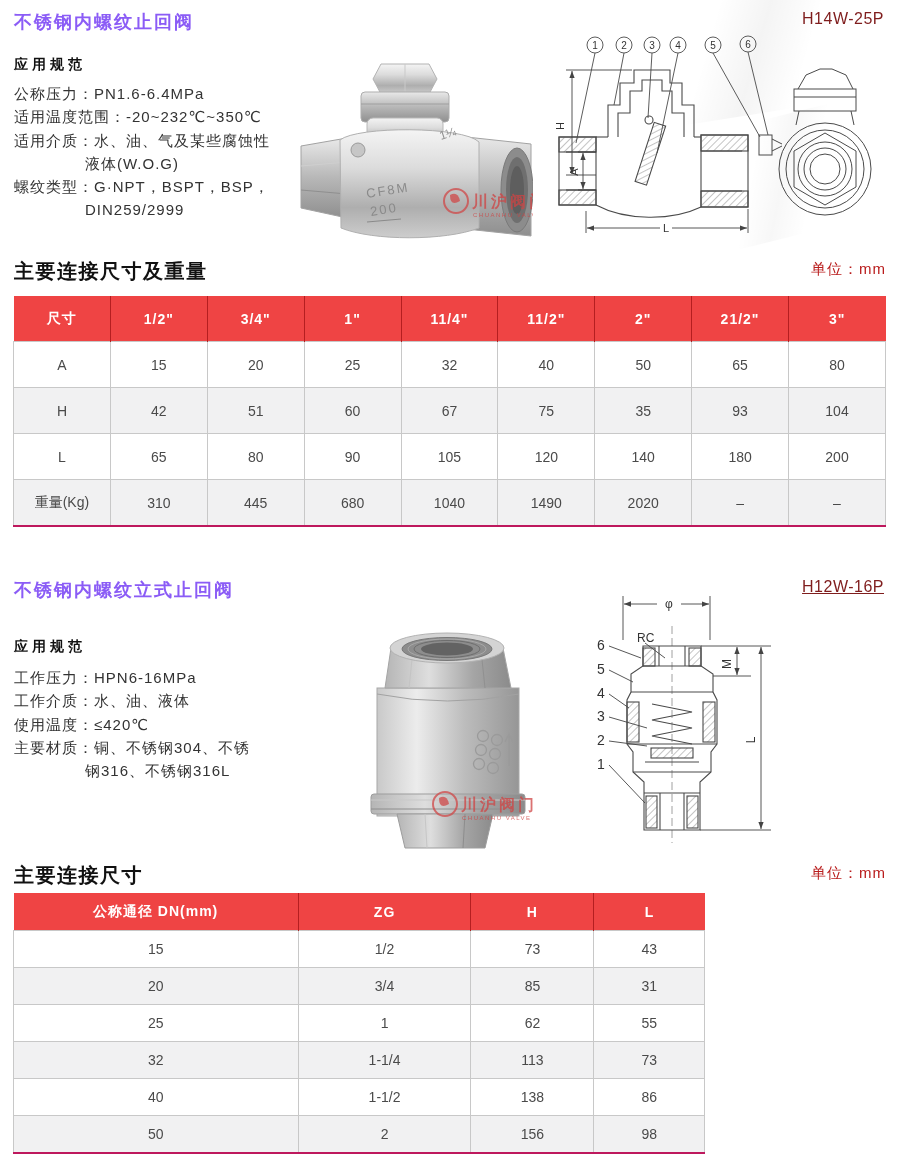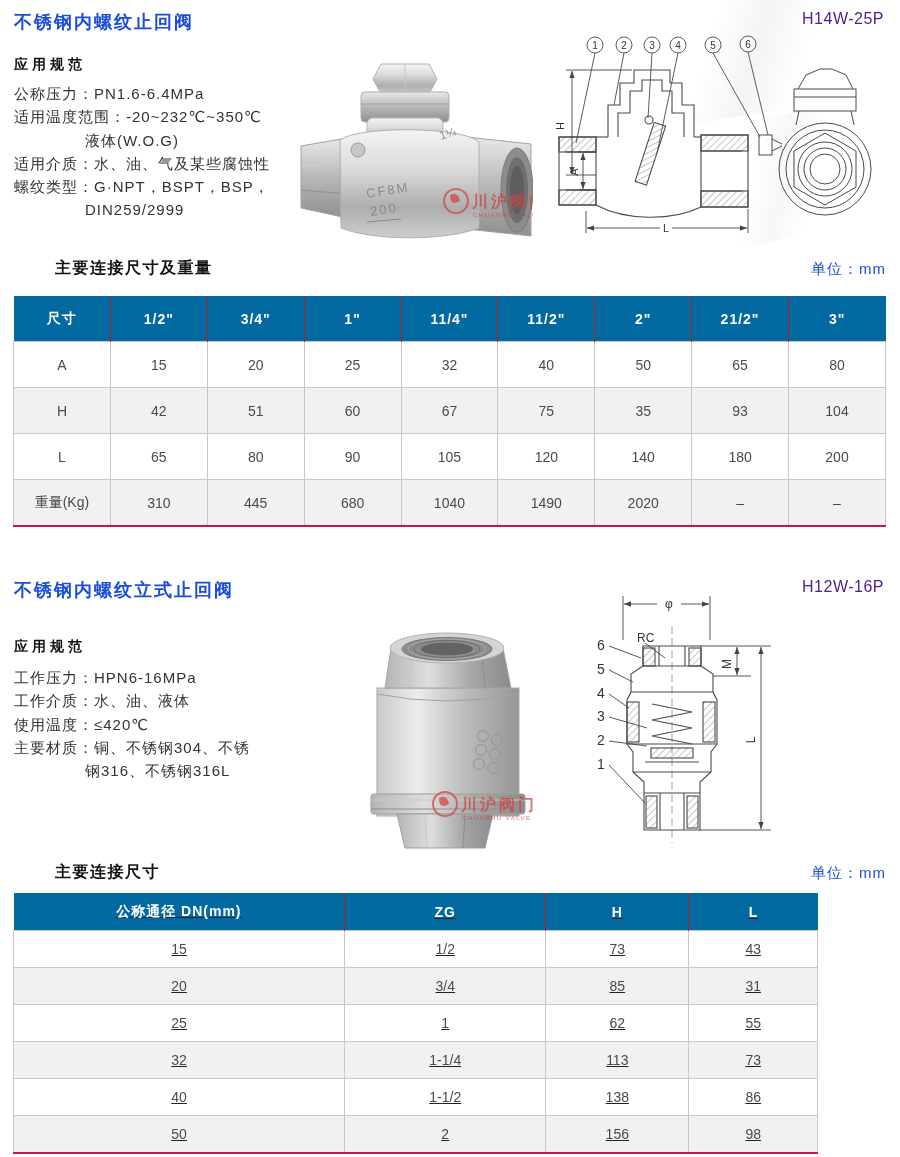"不锈钢内螺纹止回阀" .sec-title { color: #1d4ed8 -> #8b5cf6 }
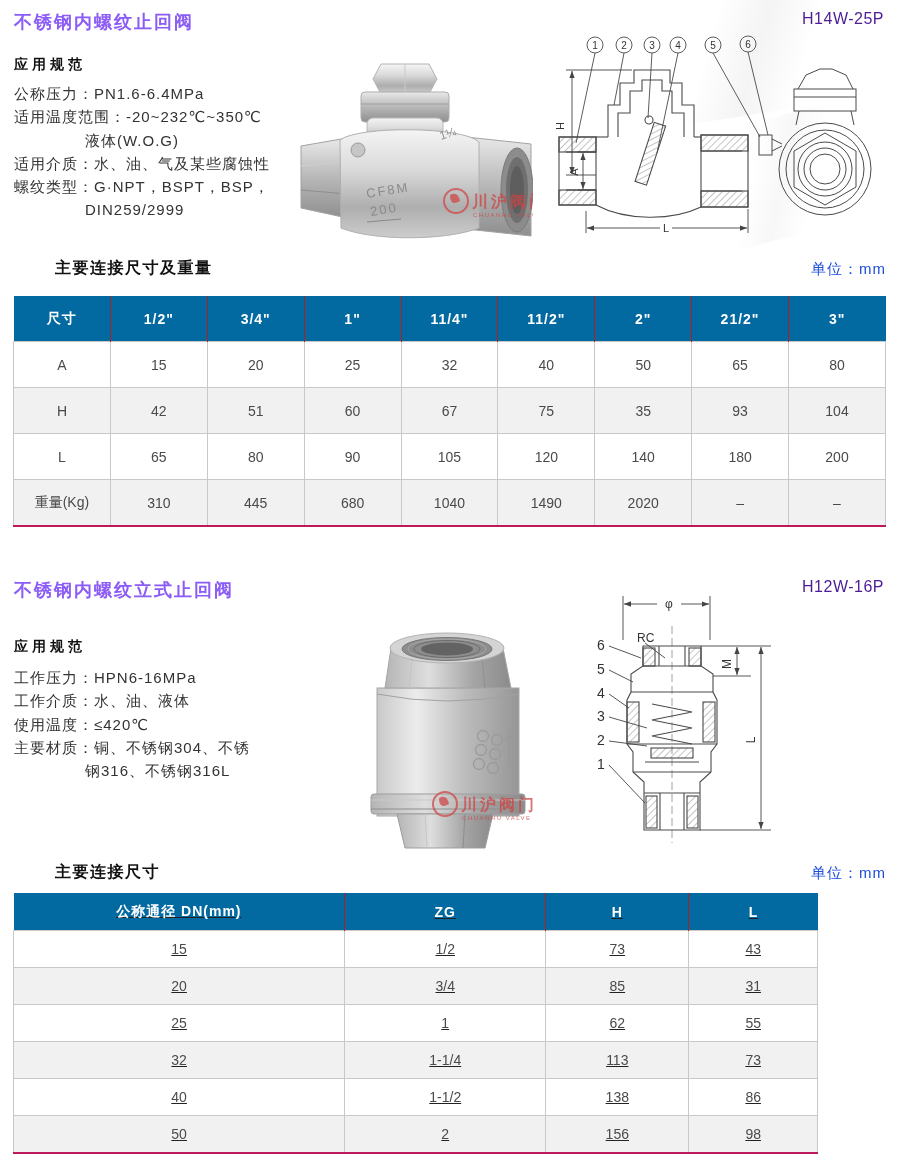"H14W-25P" .model { color: #4c1d95 -> #7f1d1d }
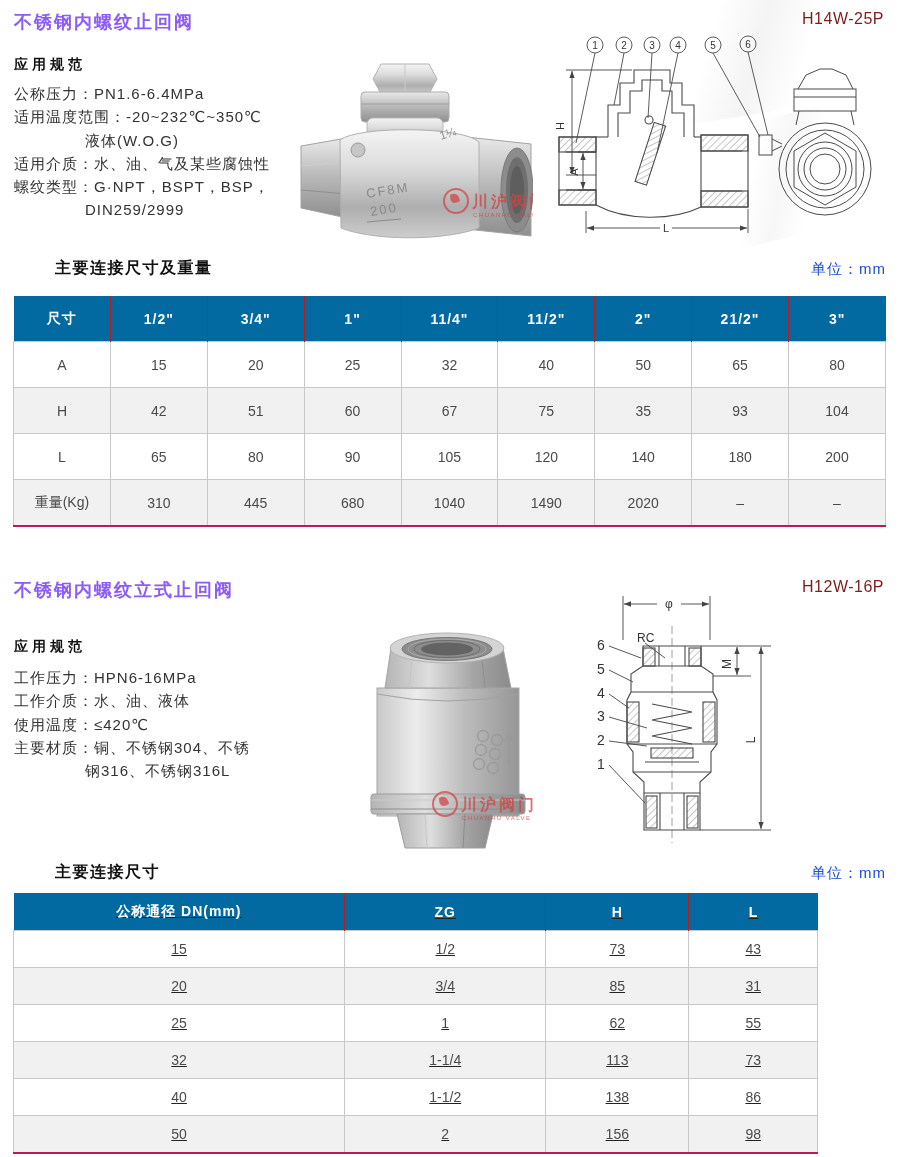"液体(W.O.G)" div.spec-line { order: before "适用介质：水、油、气及某些腐蚀性" -> after "适用介质：水、油、气及某些腐蚀性" }
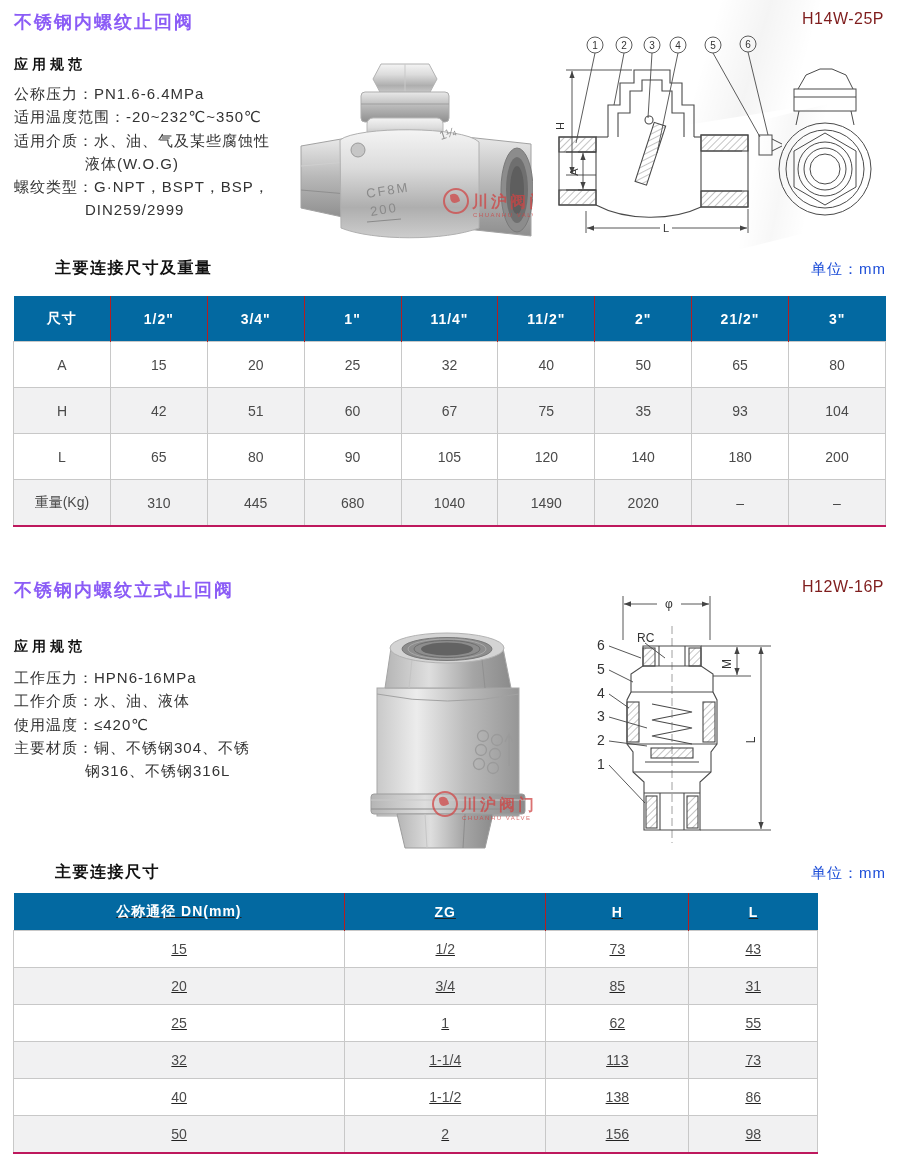"主要连接尺寸及重量" .caption { font-size: 16px -> 20px; margin-left: 41px -> none }
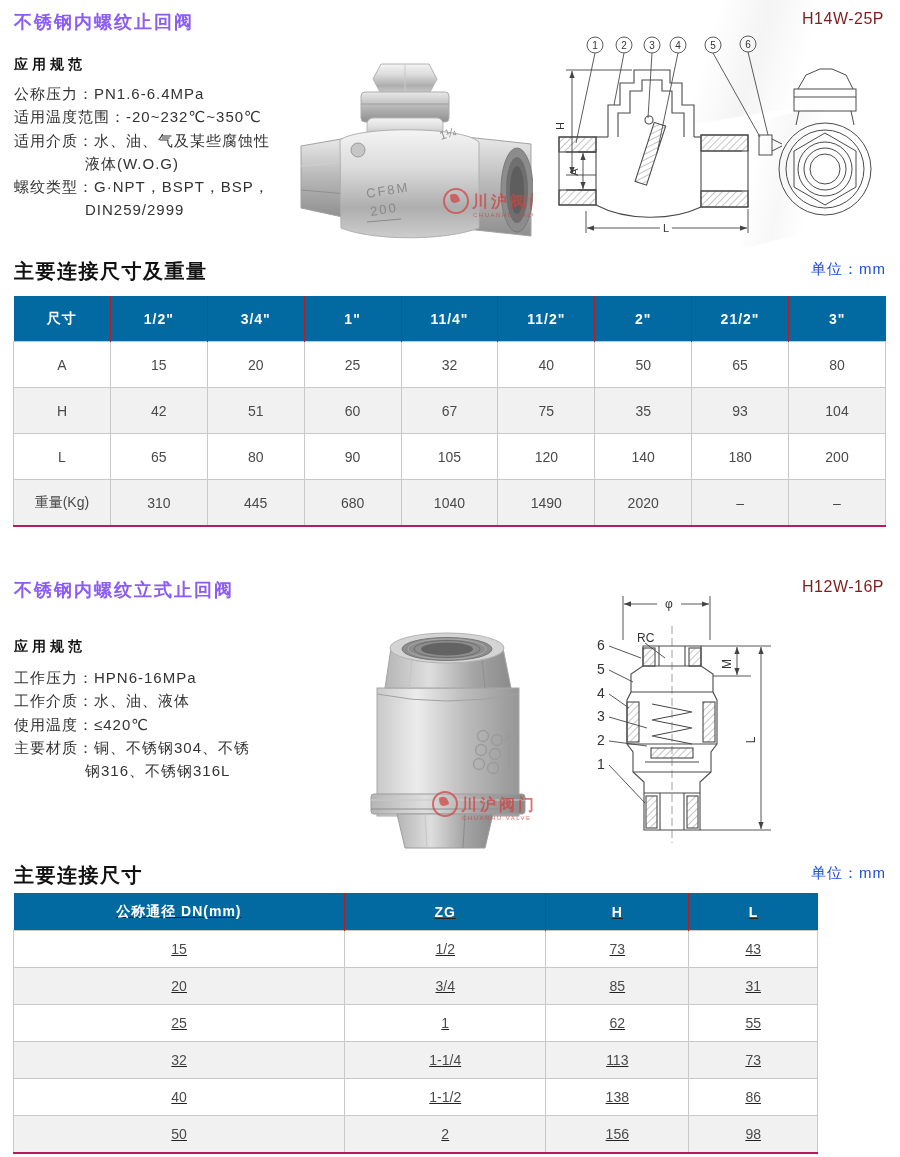"单位：mm" .unit { color: #1d4ed8 -> #b91c1c }
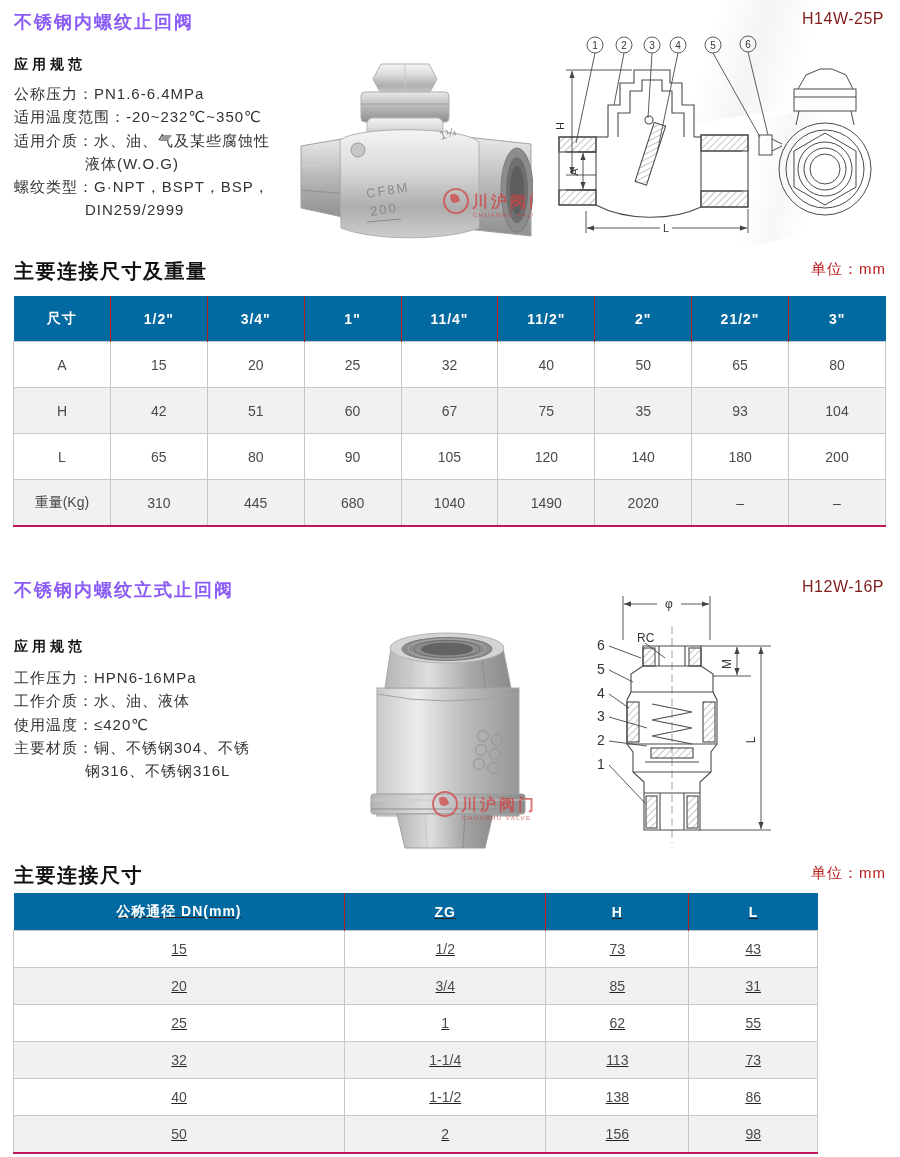"尺寸" .tbl th { background: #0369a1 -> #ef4444 }
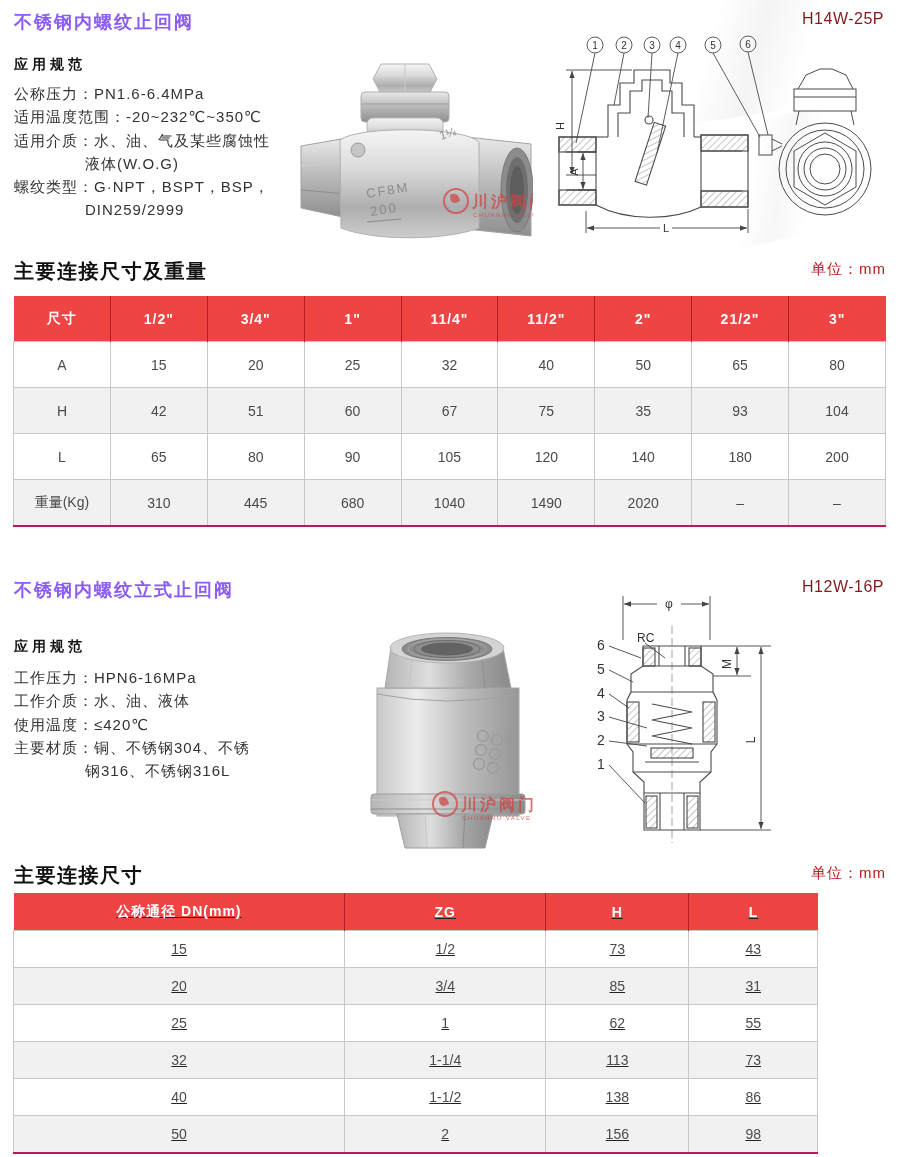"H12W-16P" div.abs { text-decoration: none -> underline }
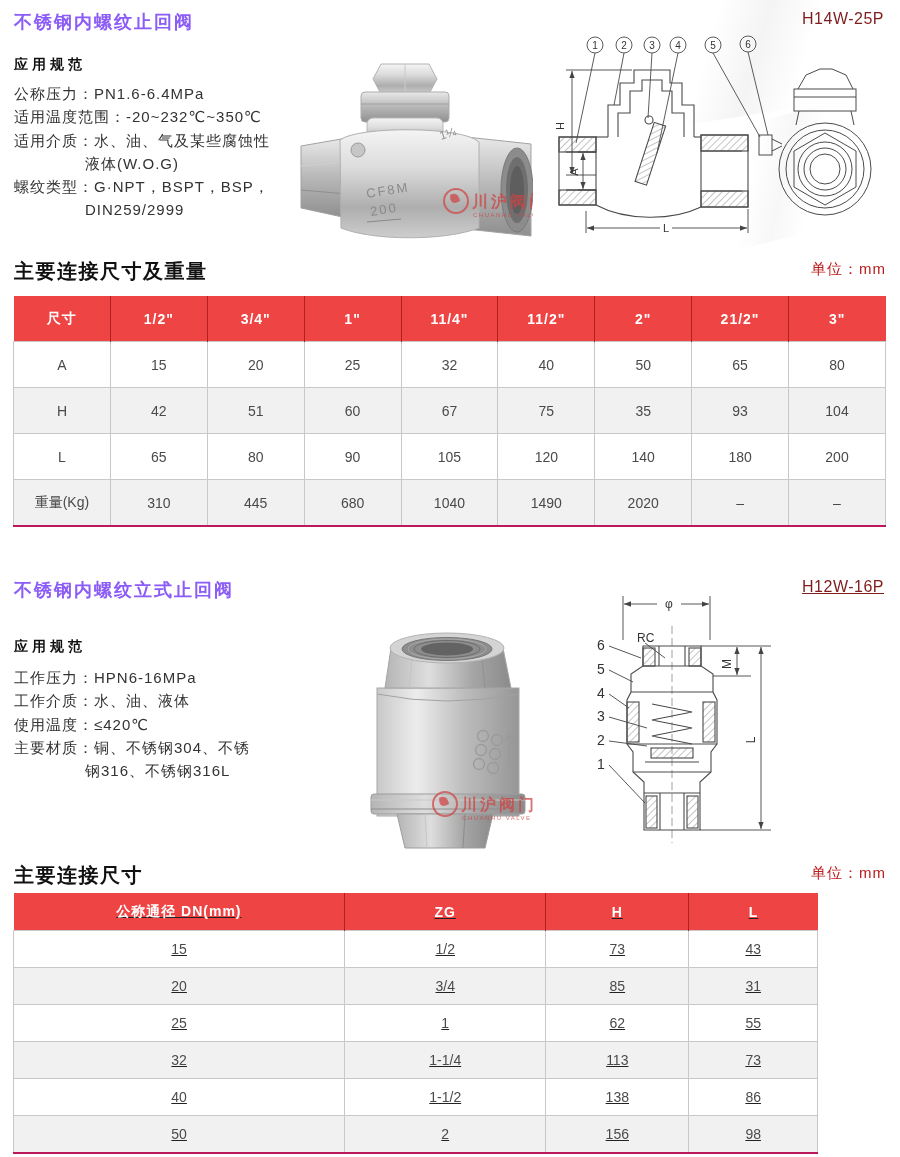"公称通径 DN(mm)" .tbl2 { text-decoration: underline -> none; width: 805px -> 692px }
